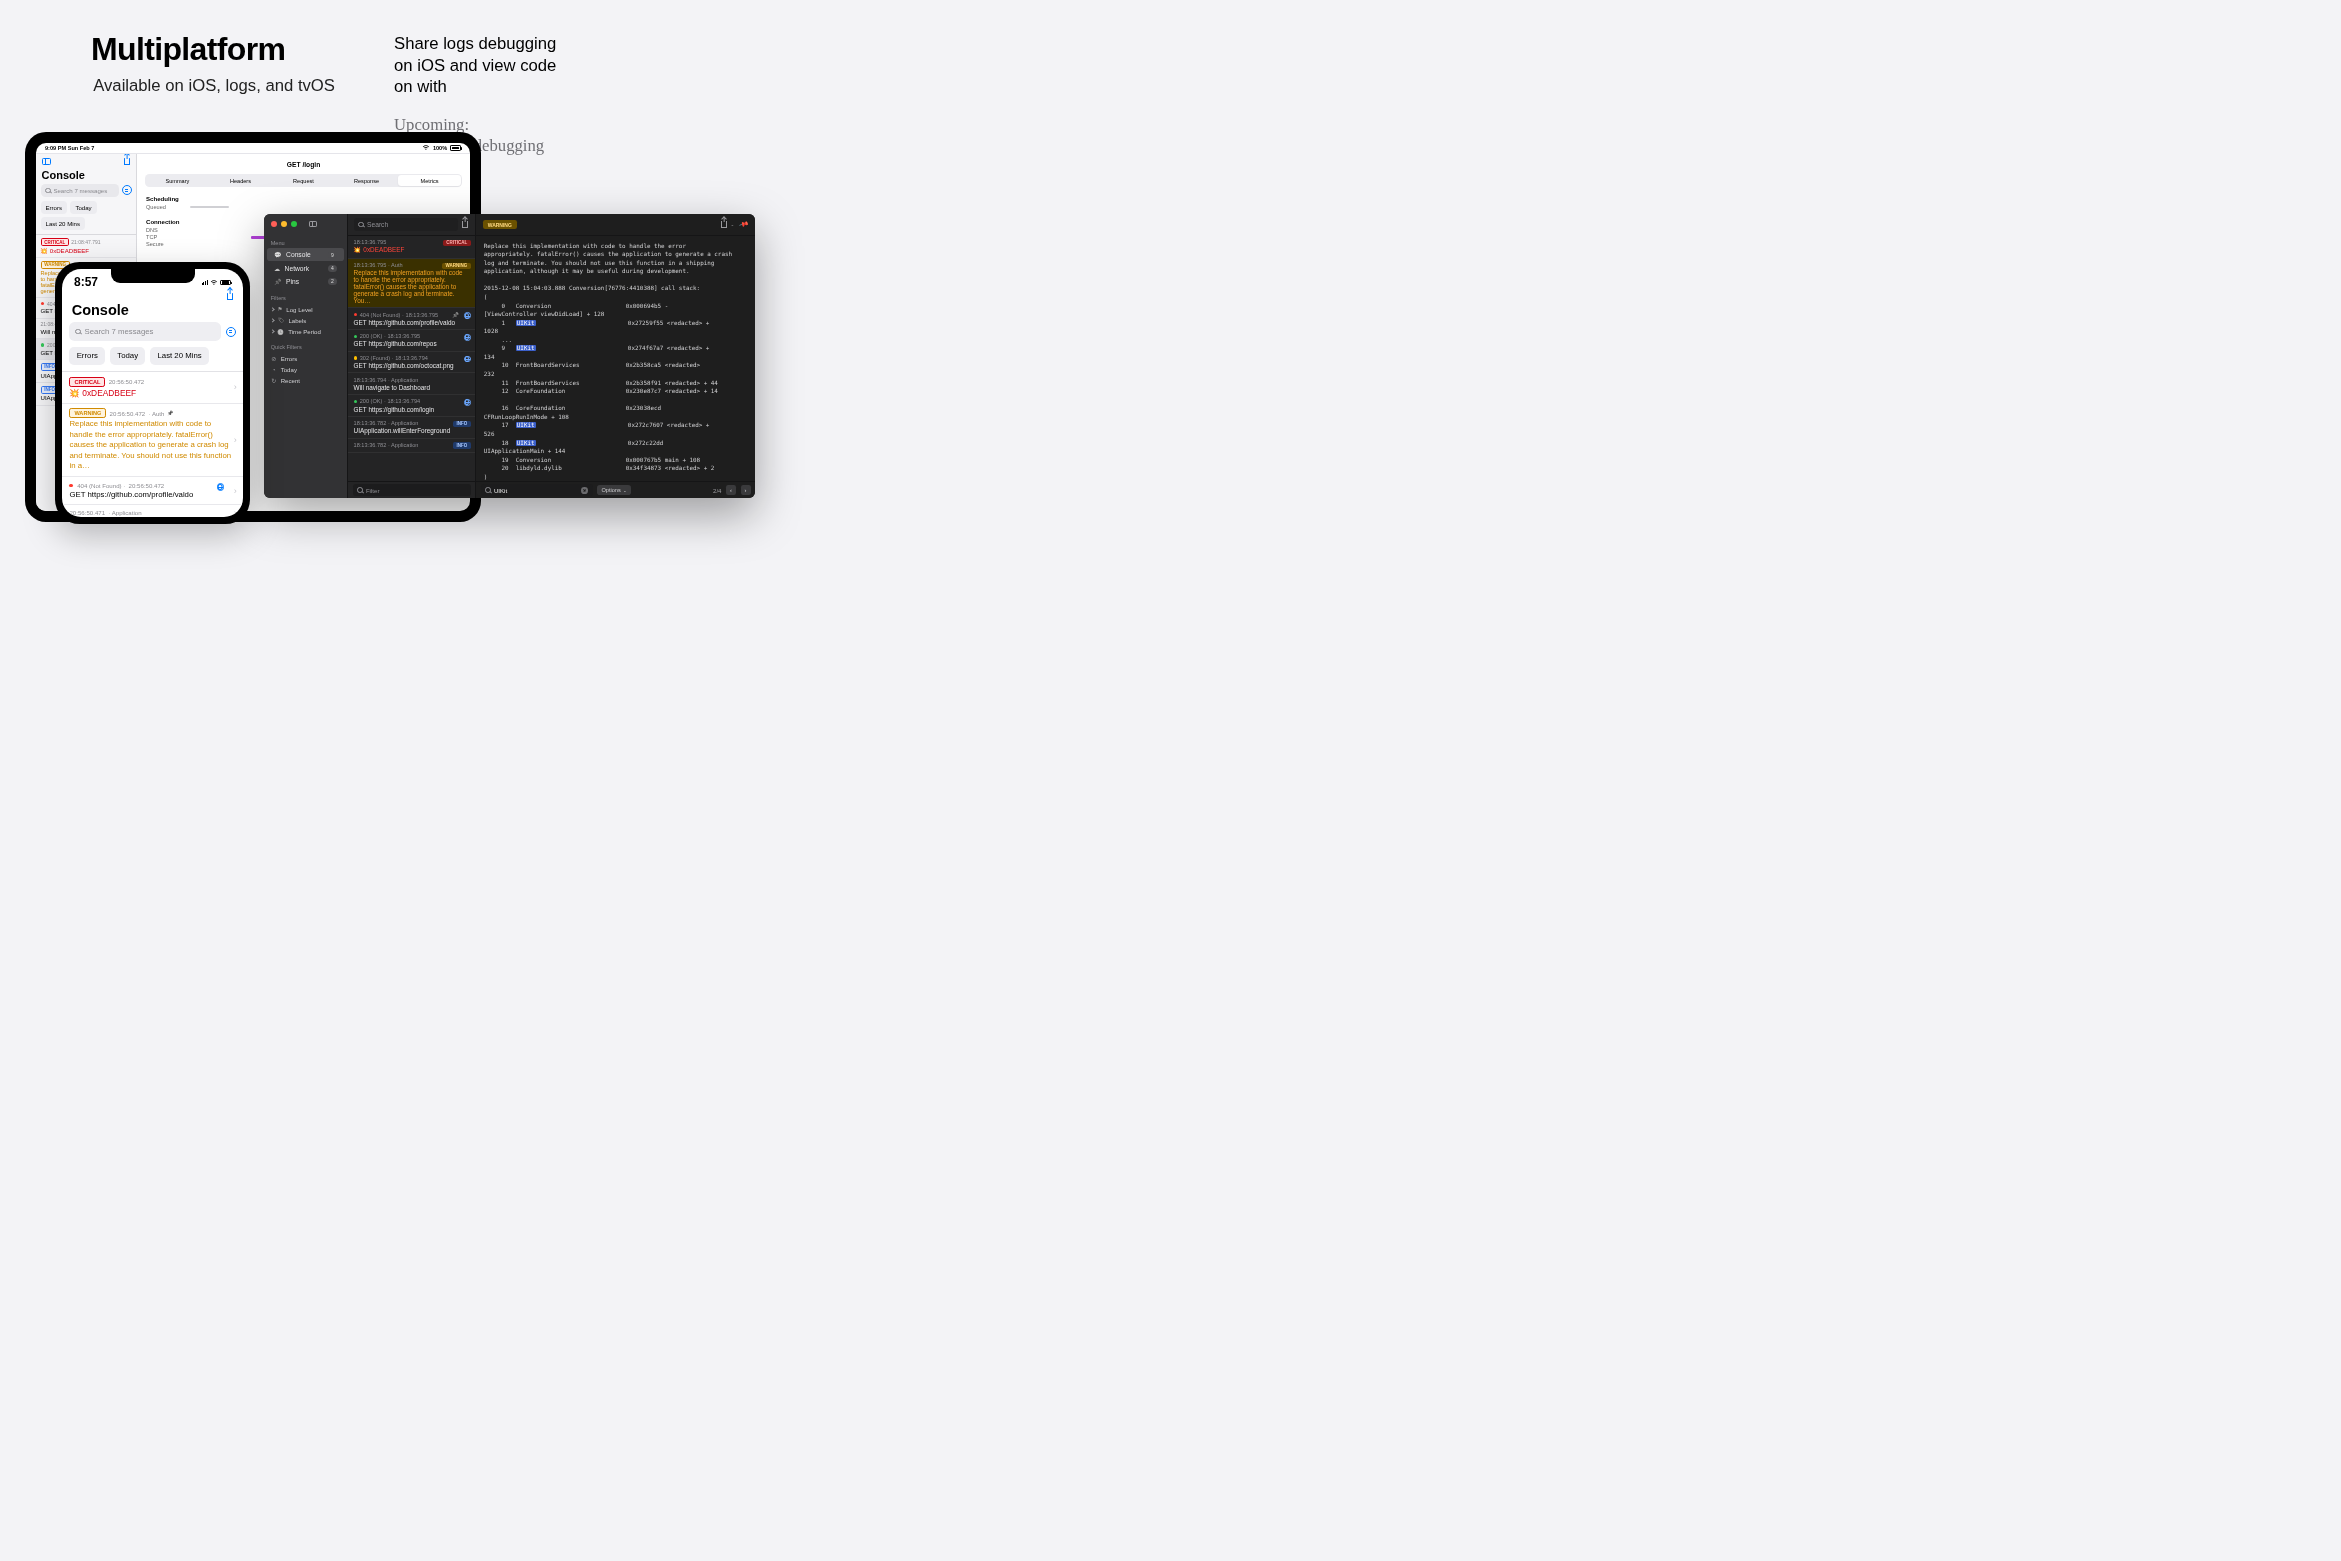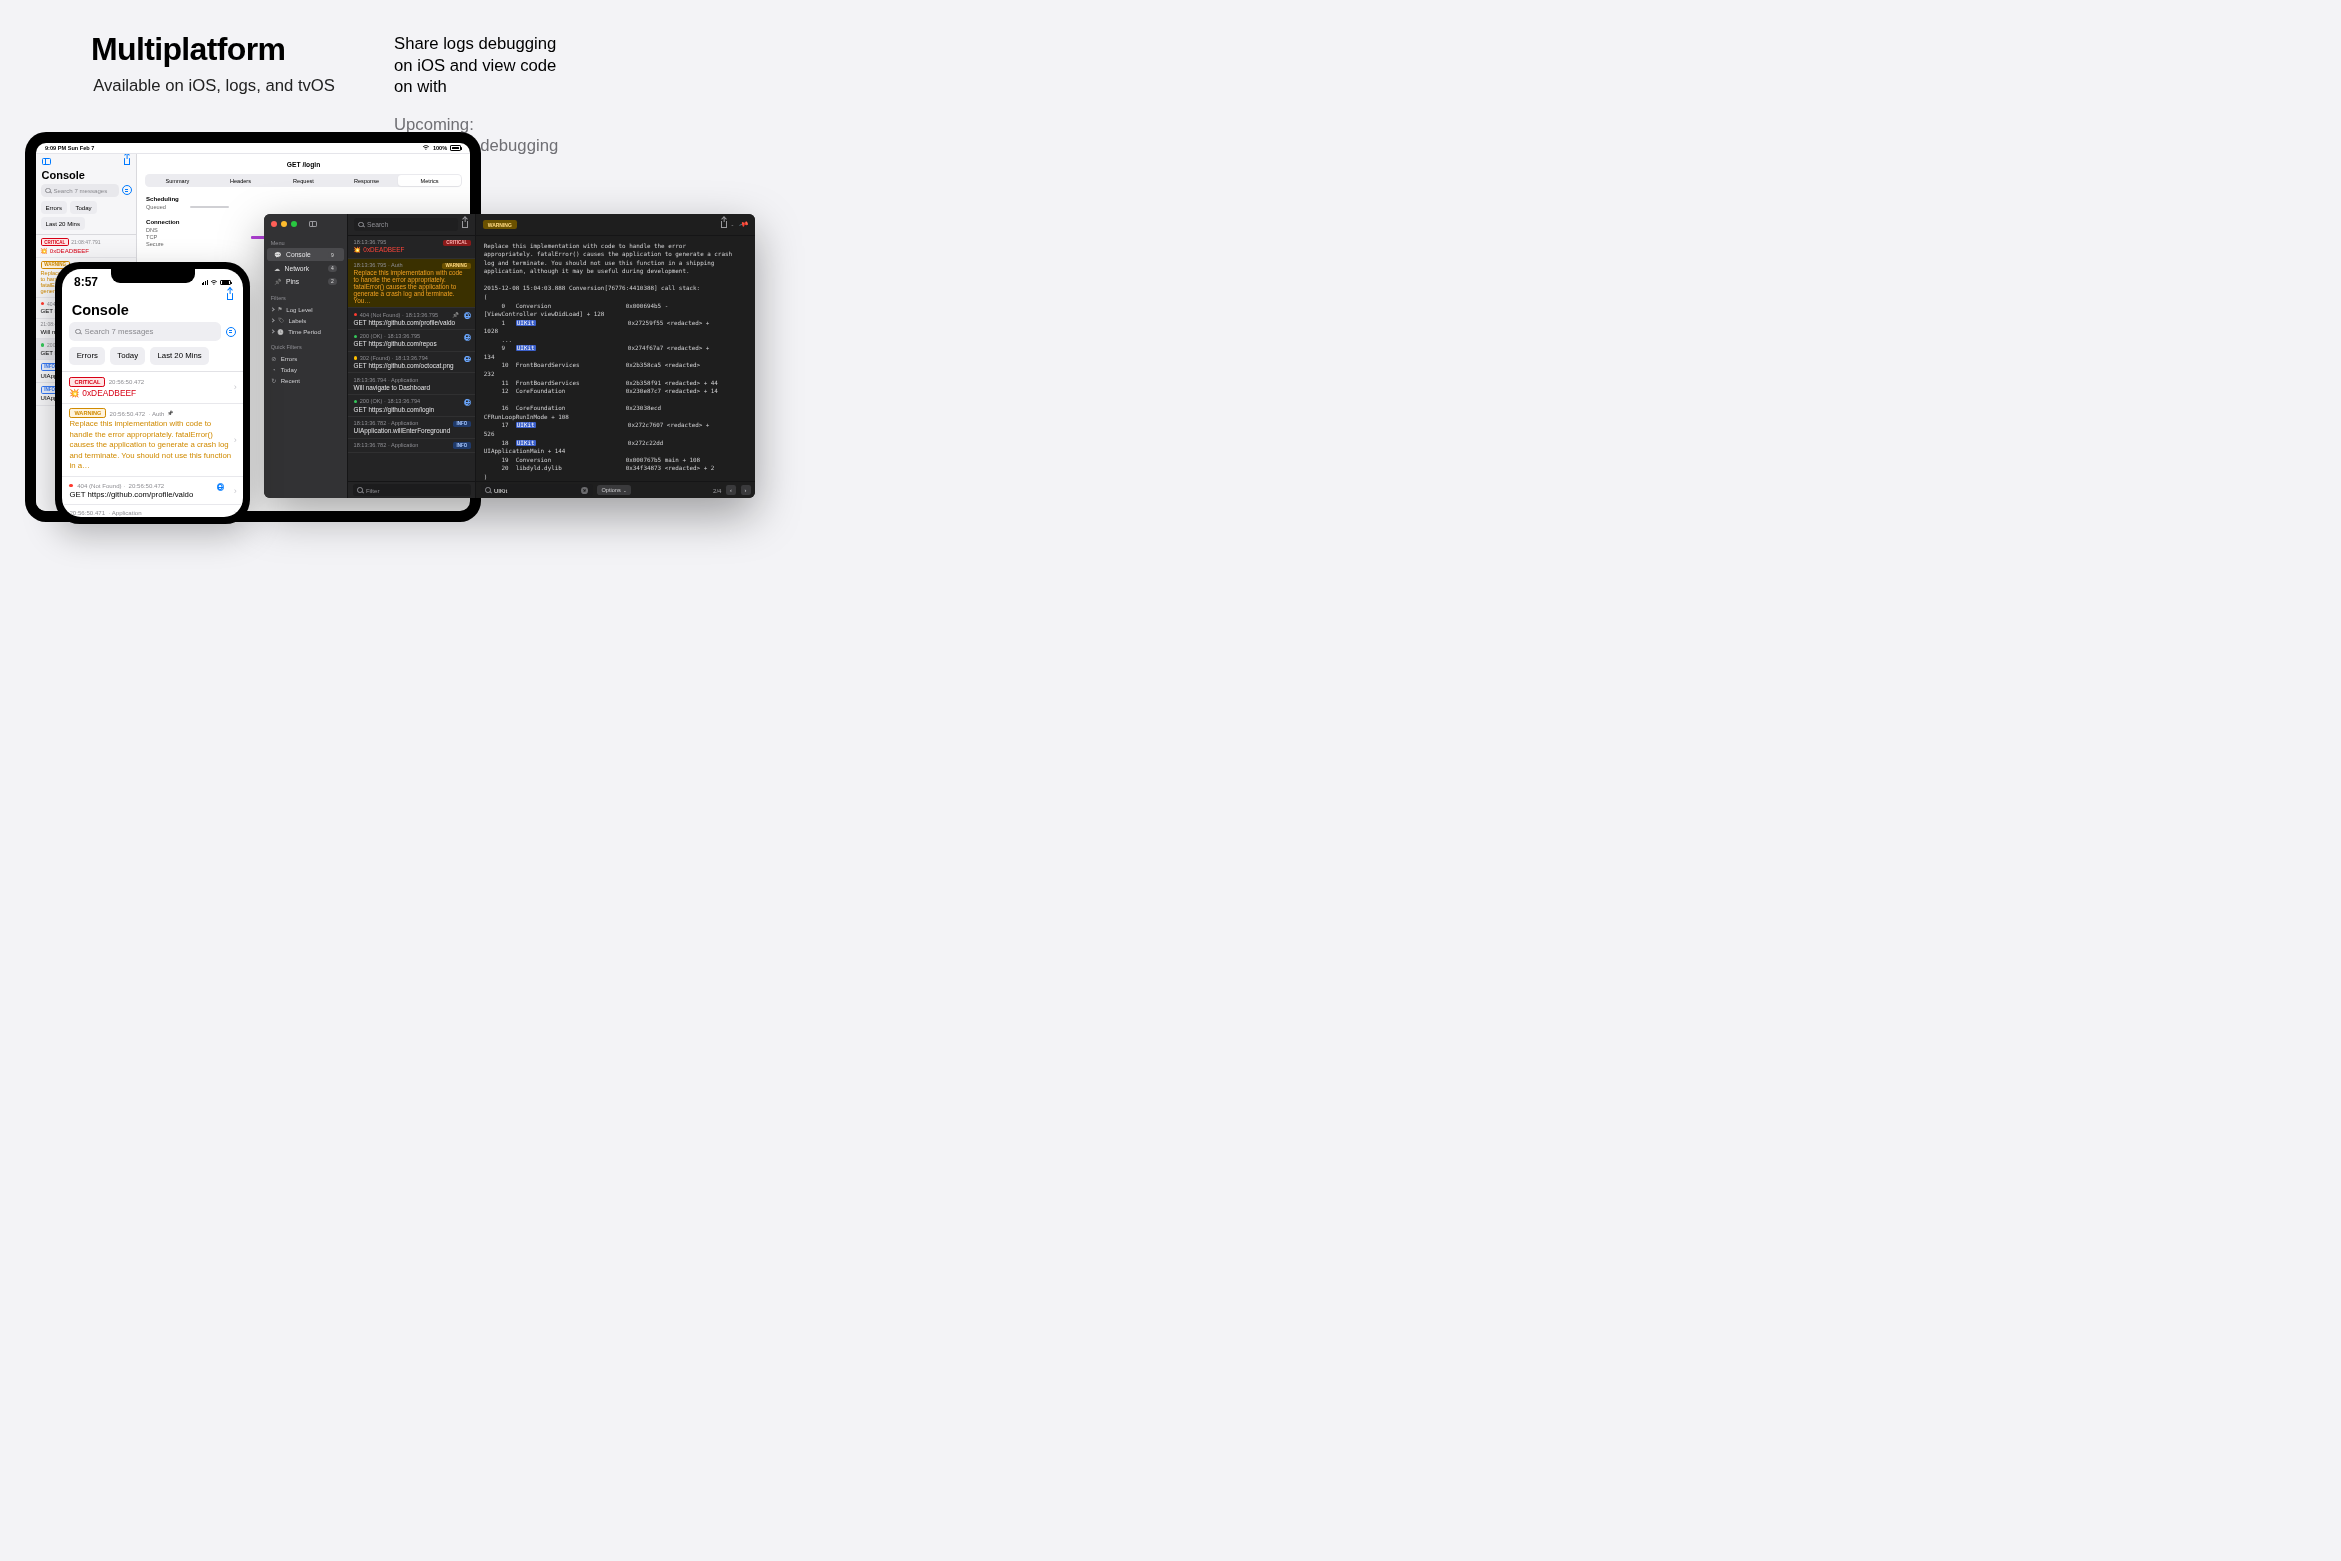"Upcoming:" .right-copy .upcoming { font-family: none -> Liberation Serif, serif }
